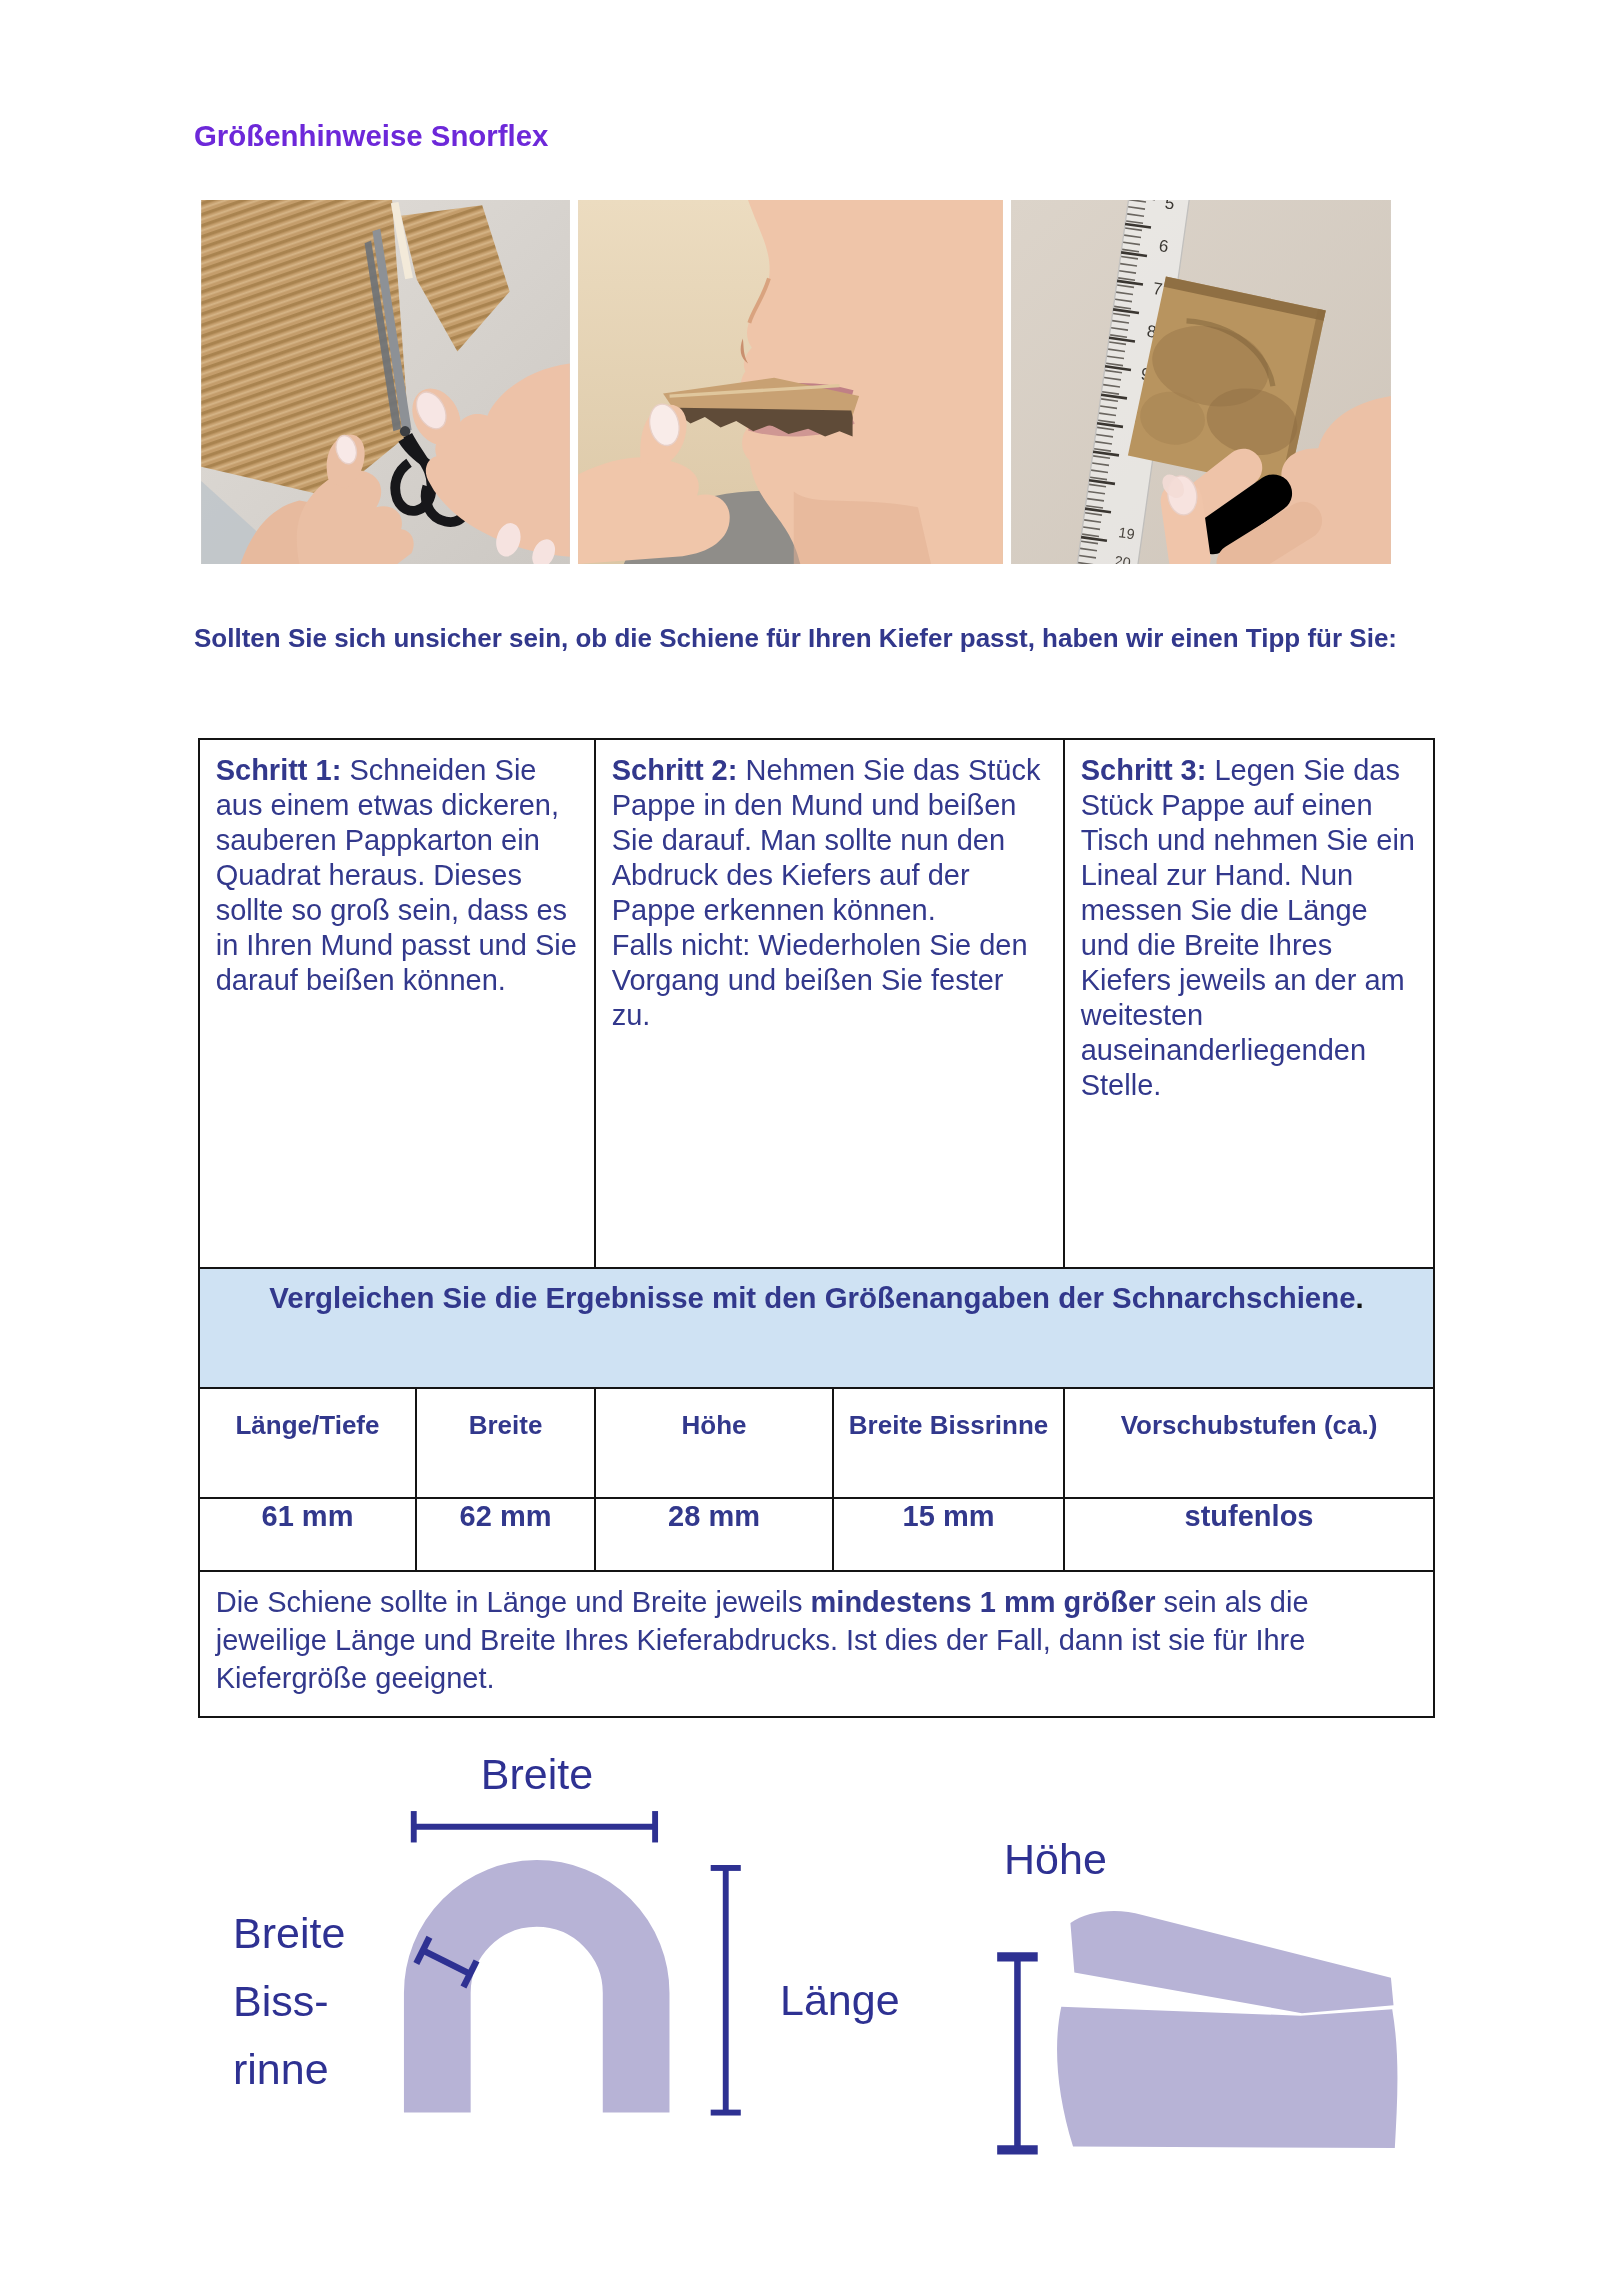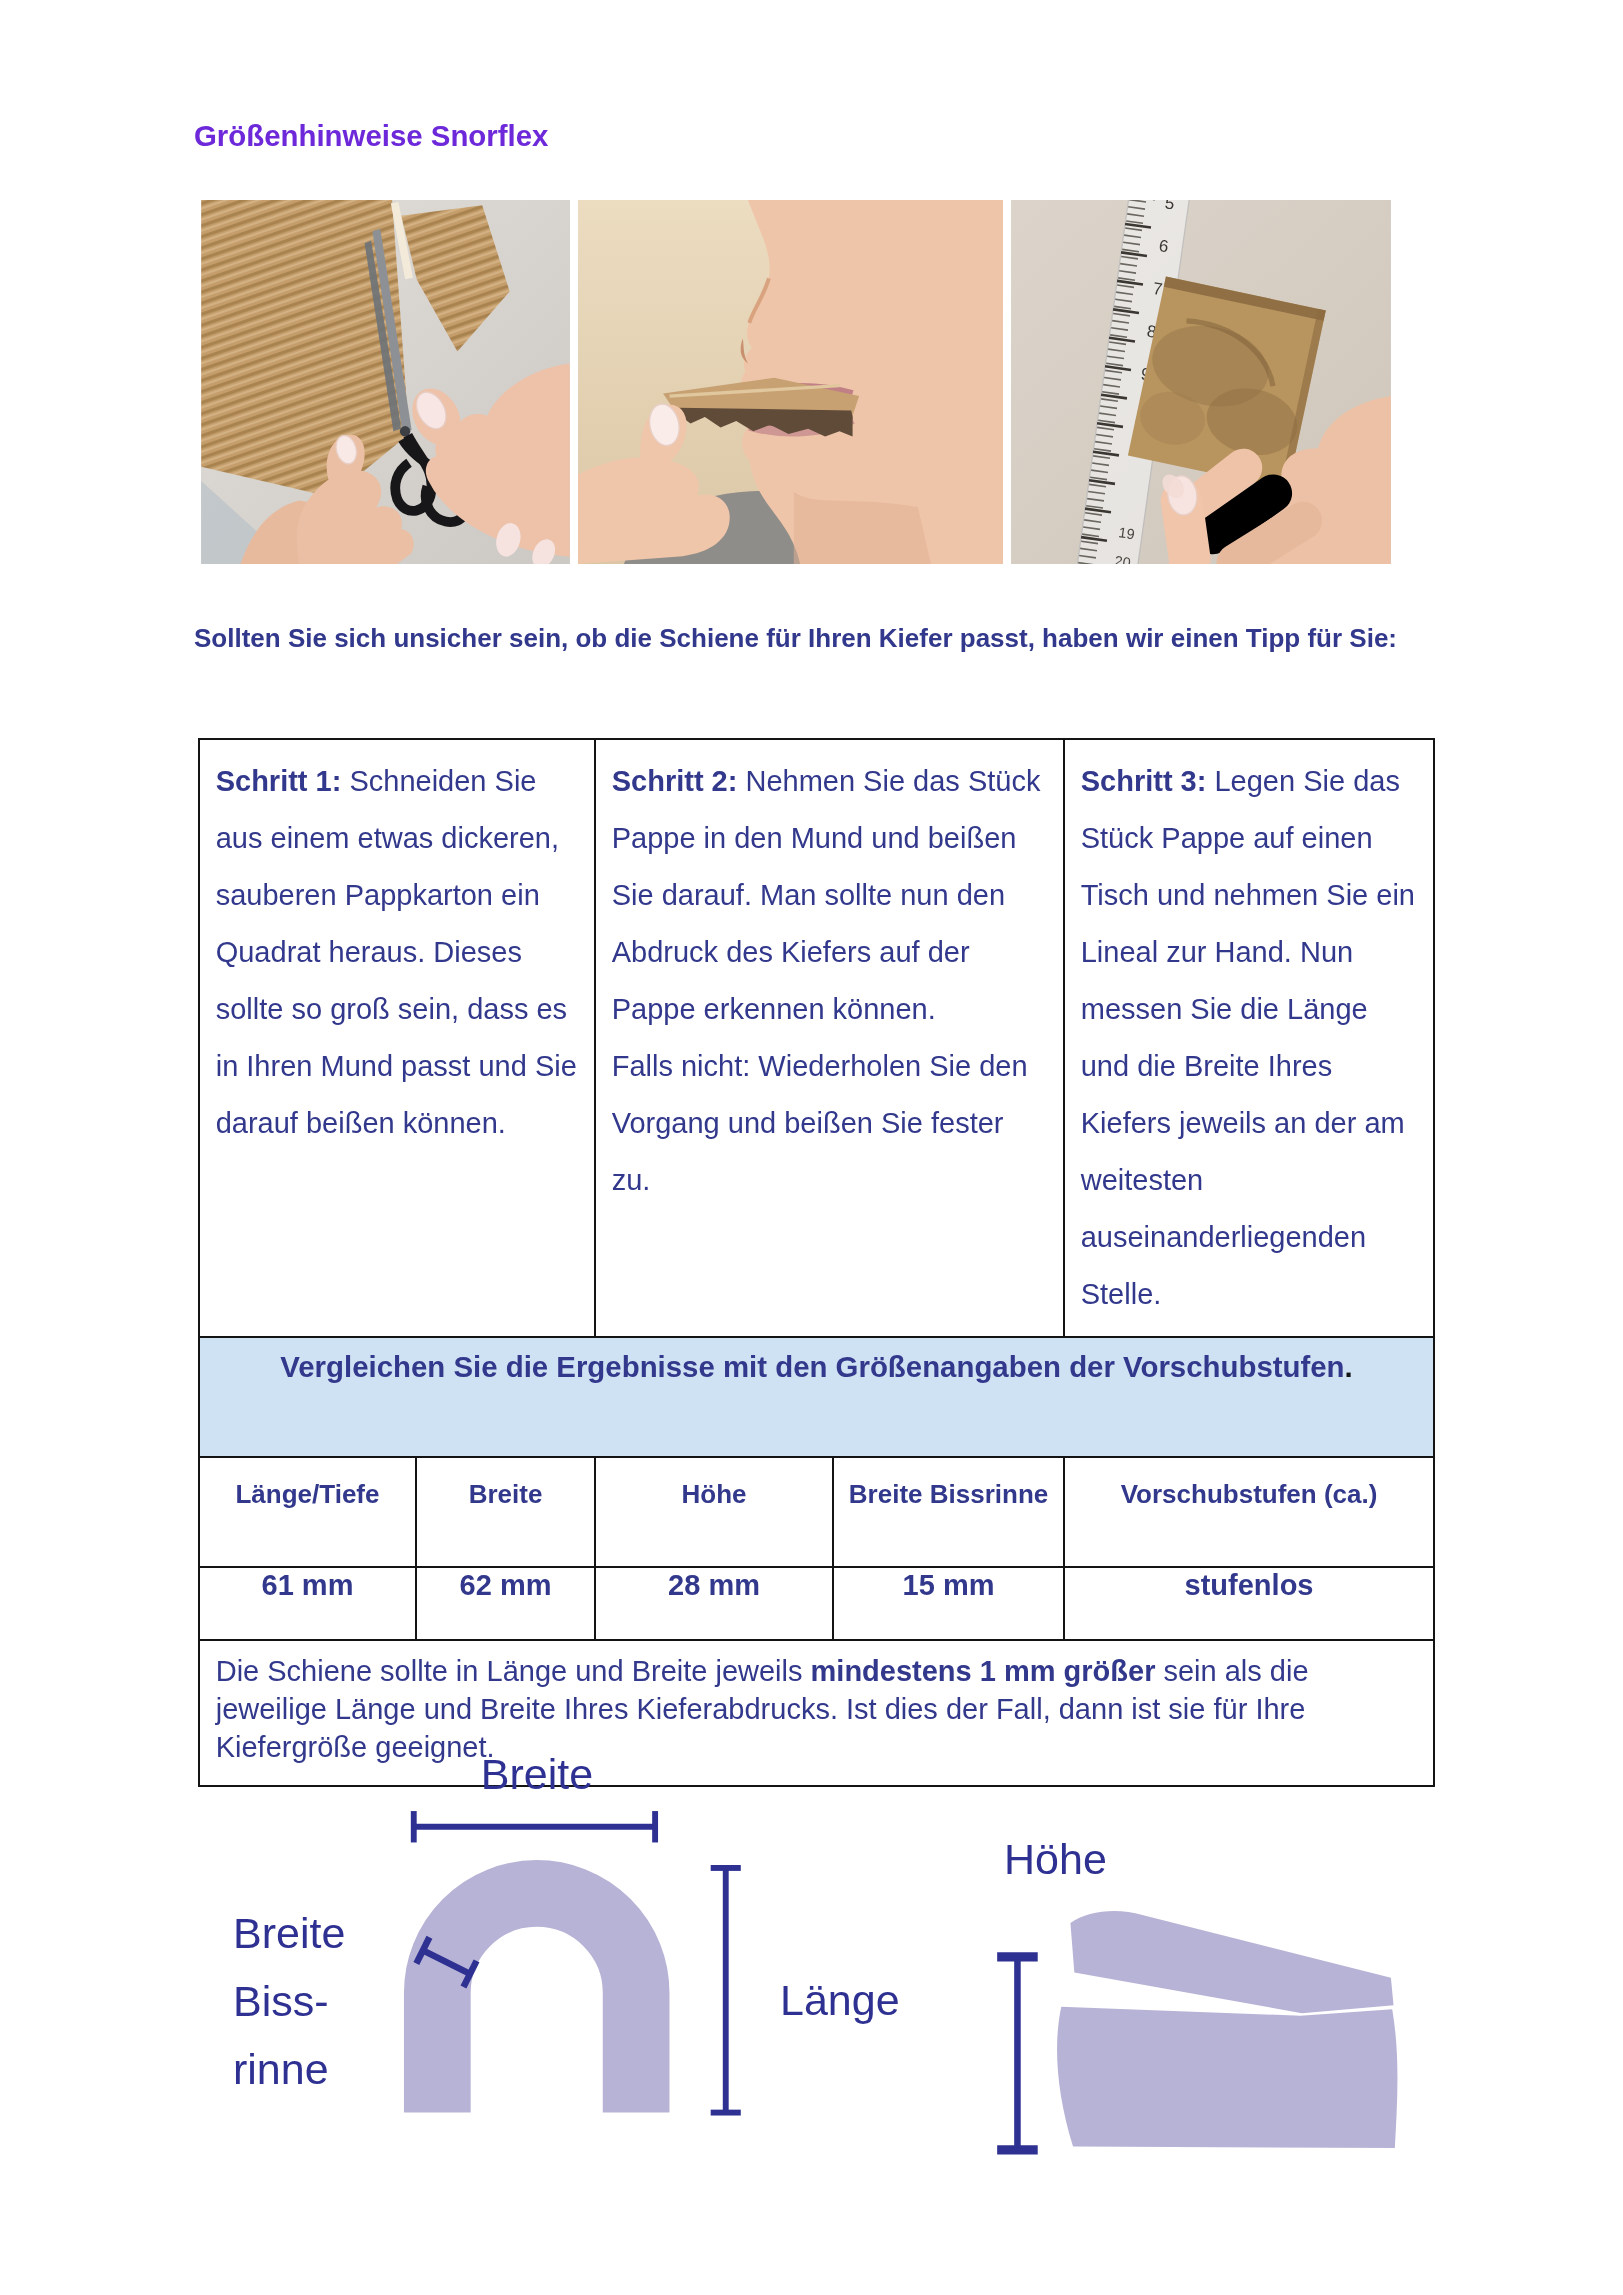"Schritt 1: Schneiden Sie aus" td.step-cell { line-height: 57px -> 35px }
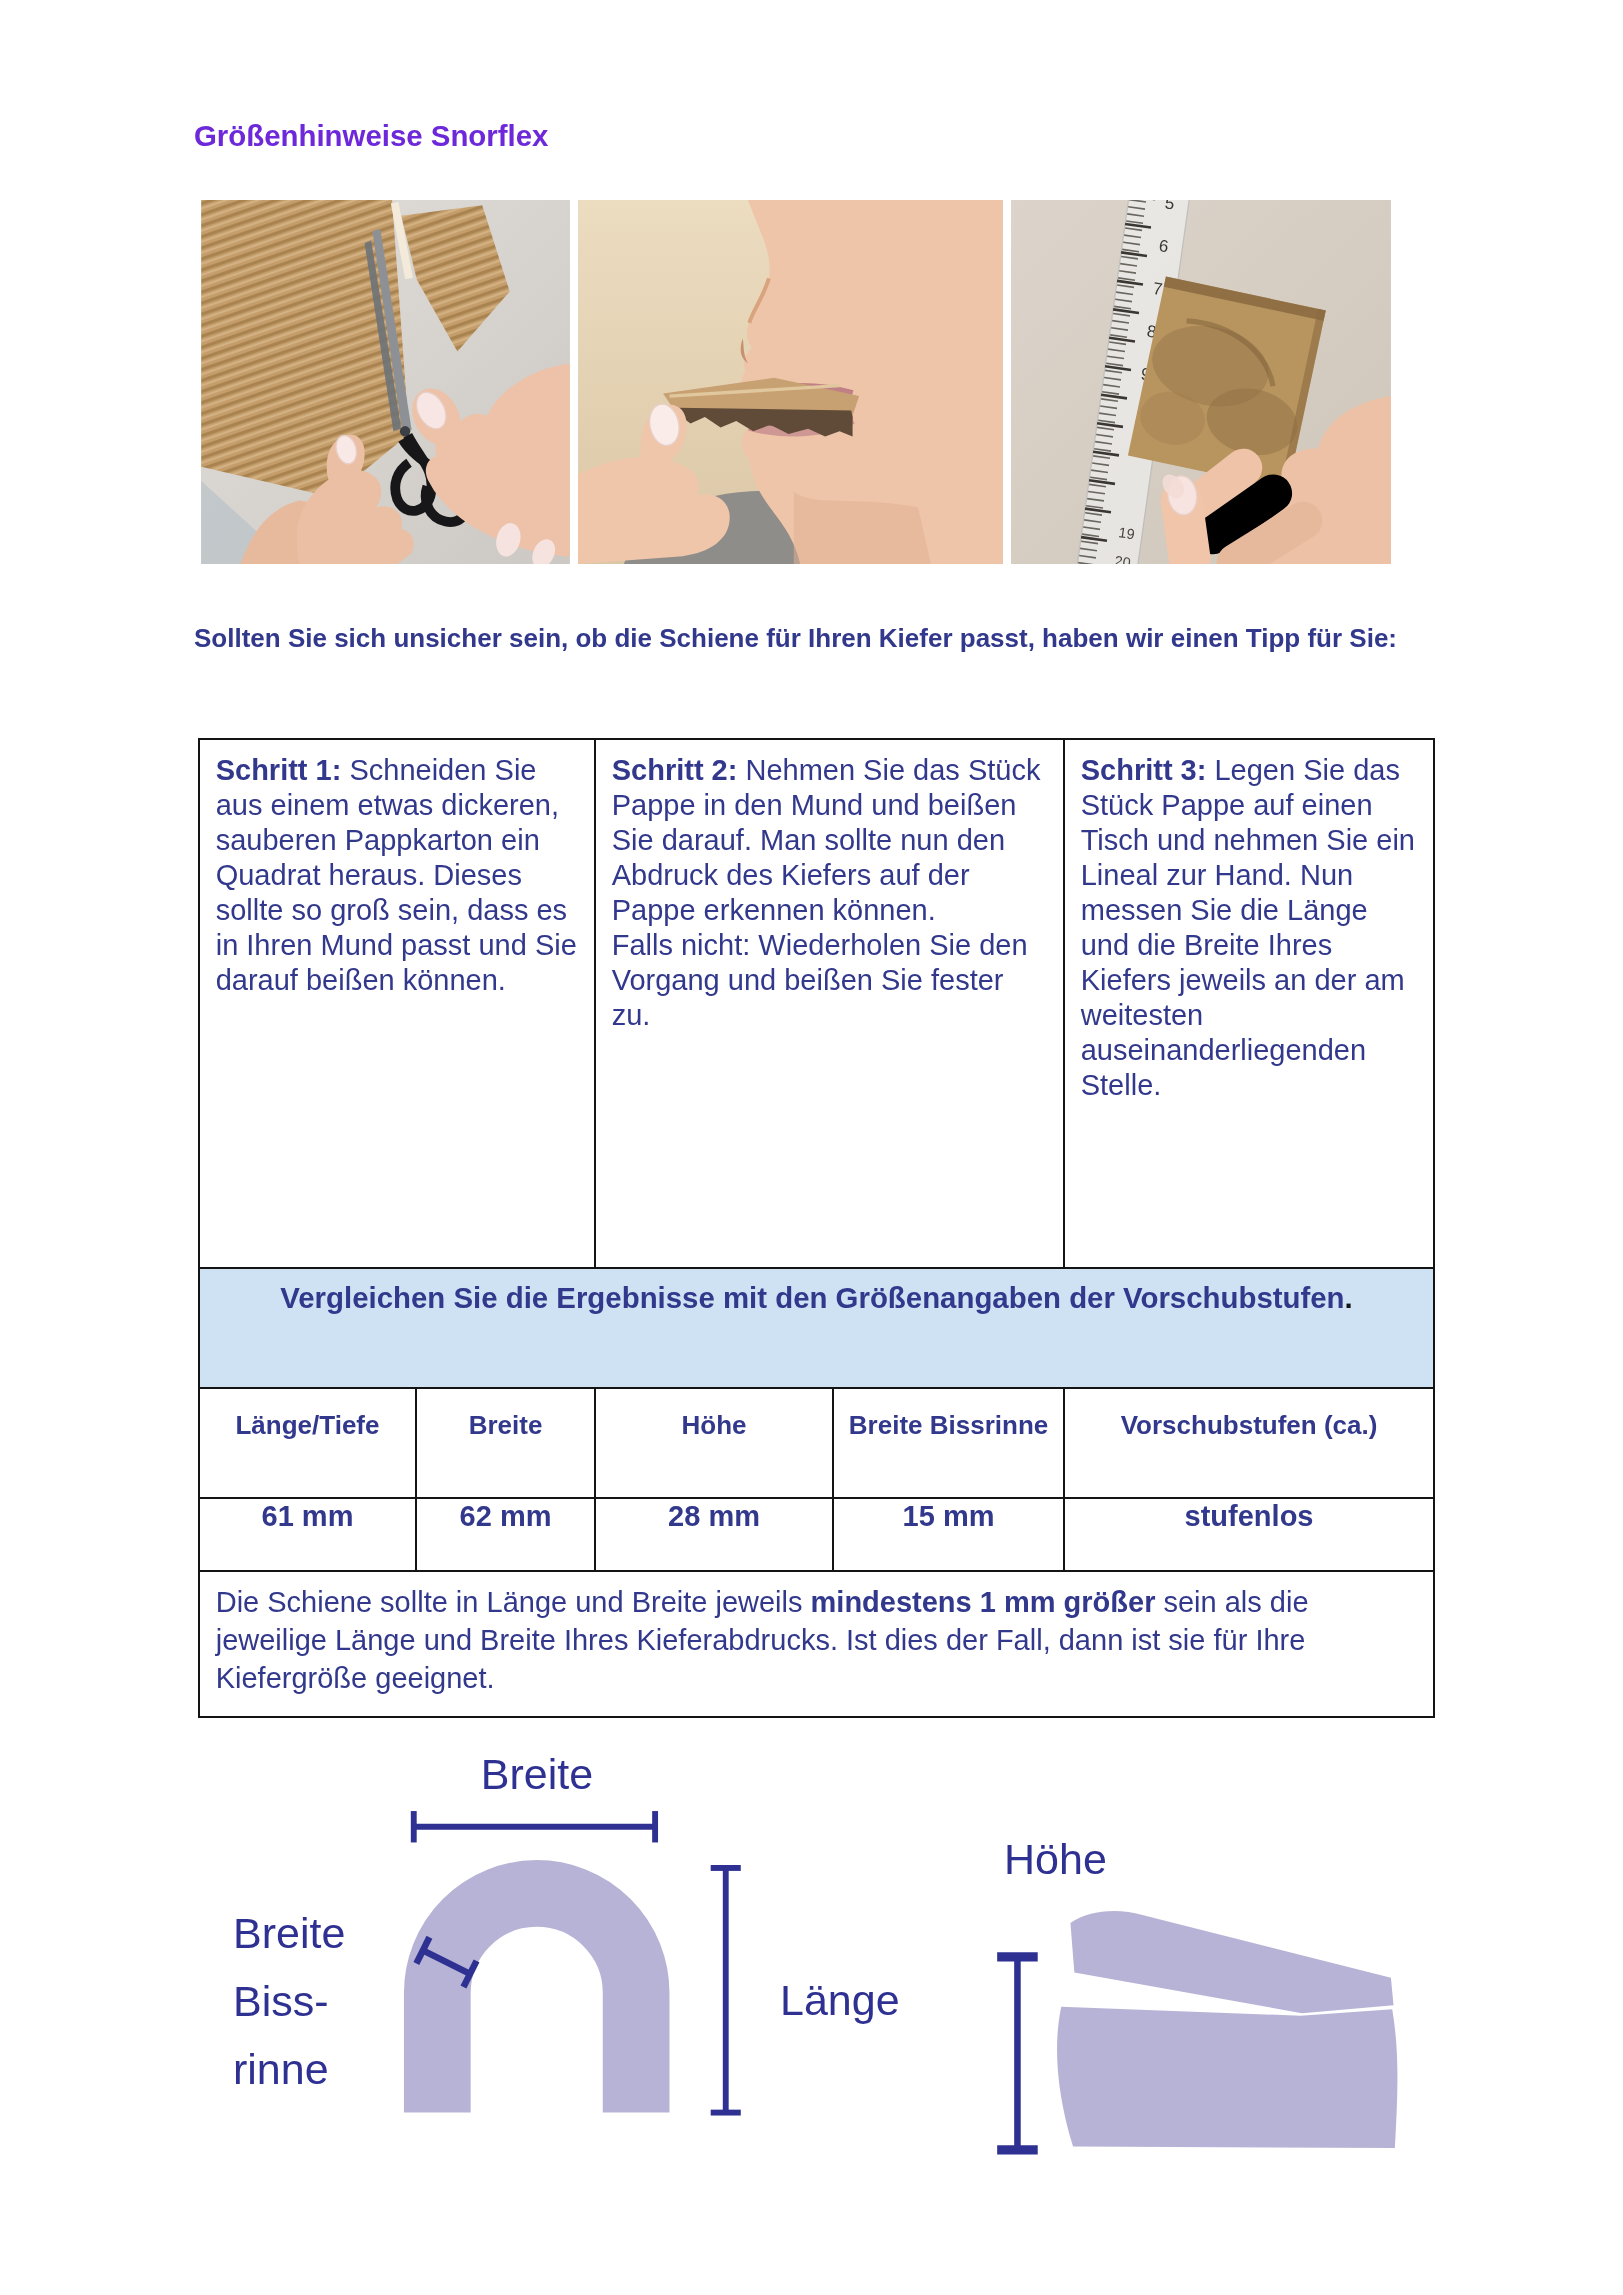"Vergleichen Sie die Ergebnisse mit" span { text: Vorschubstufen -> Schnarchschiene }
